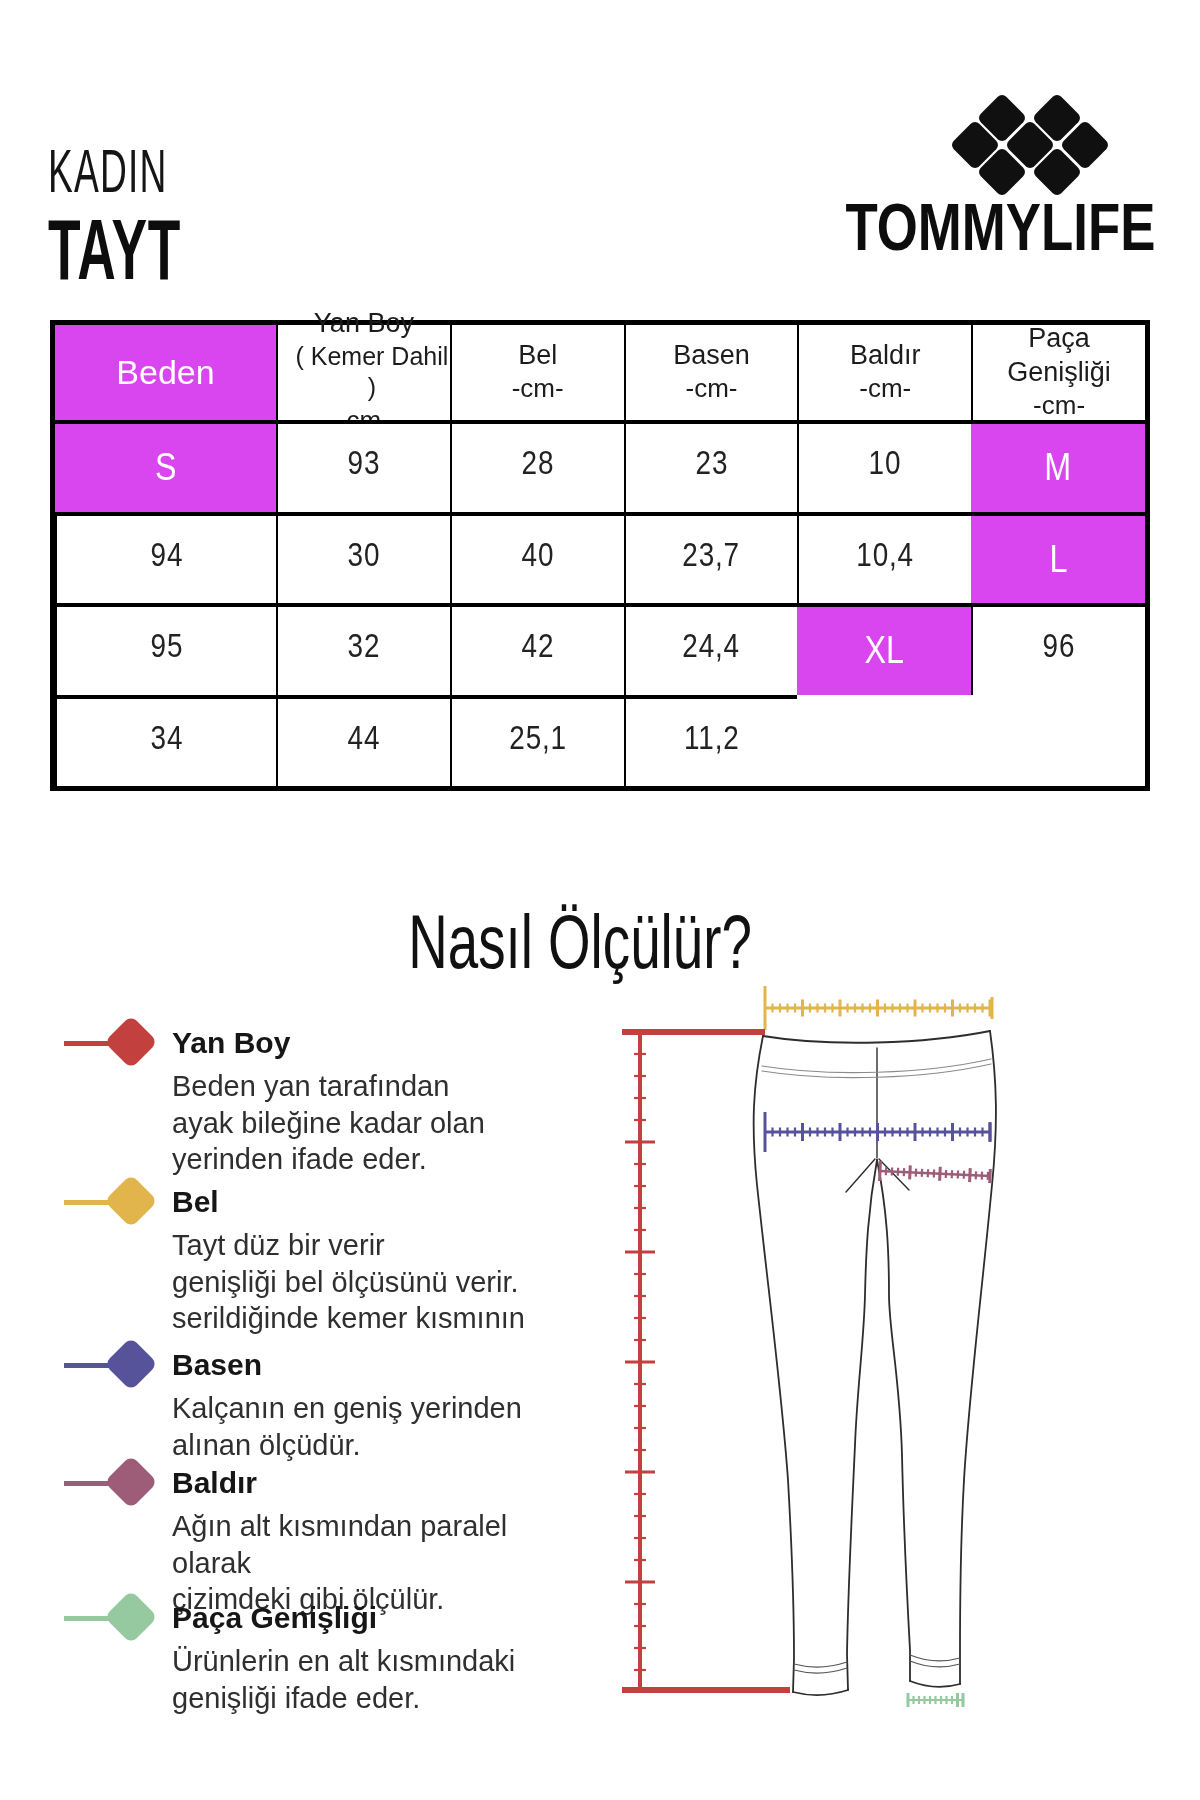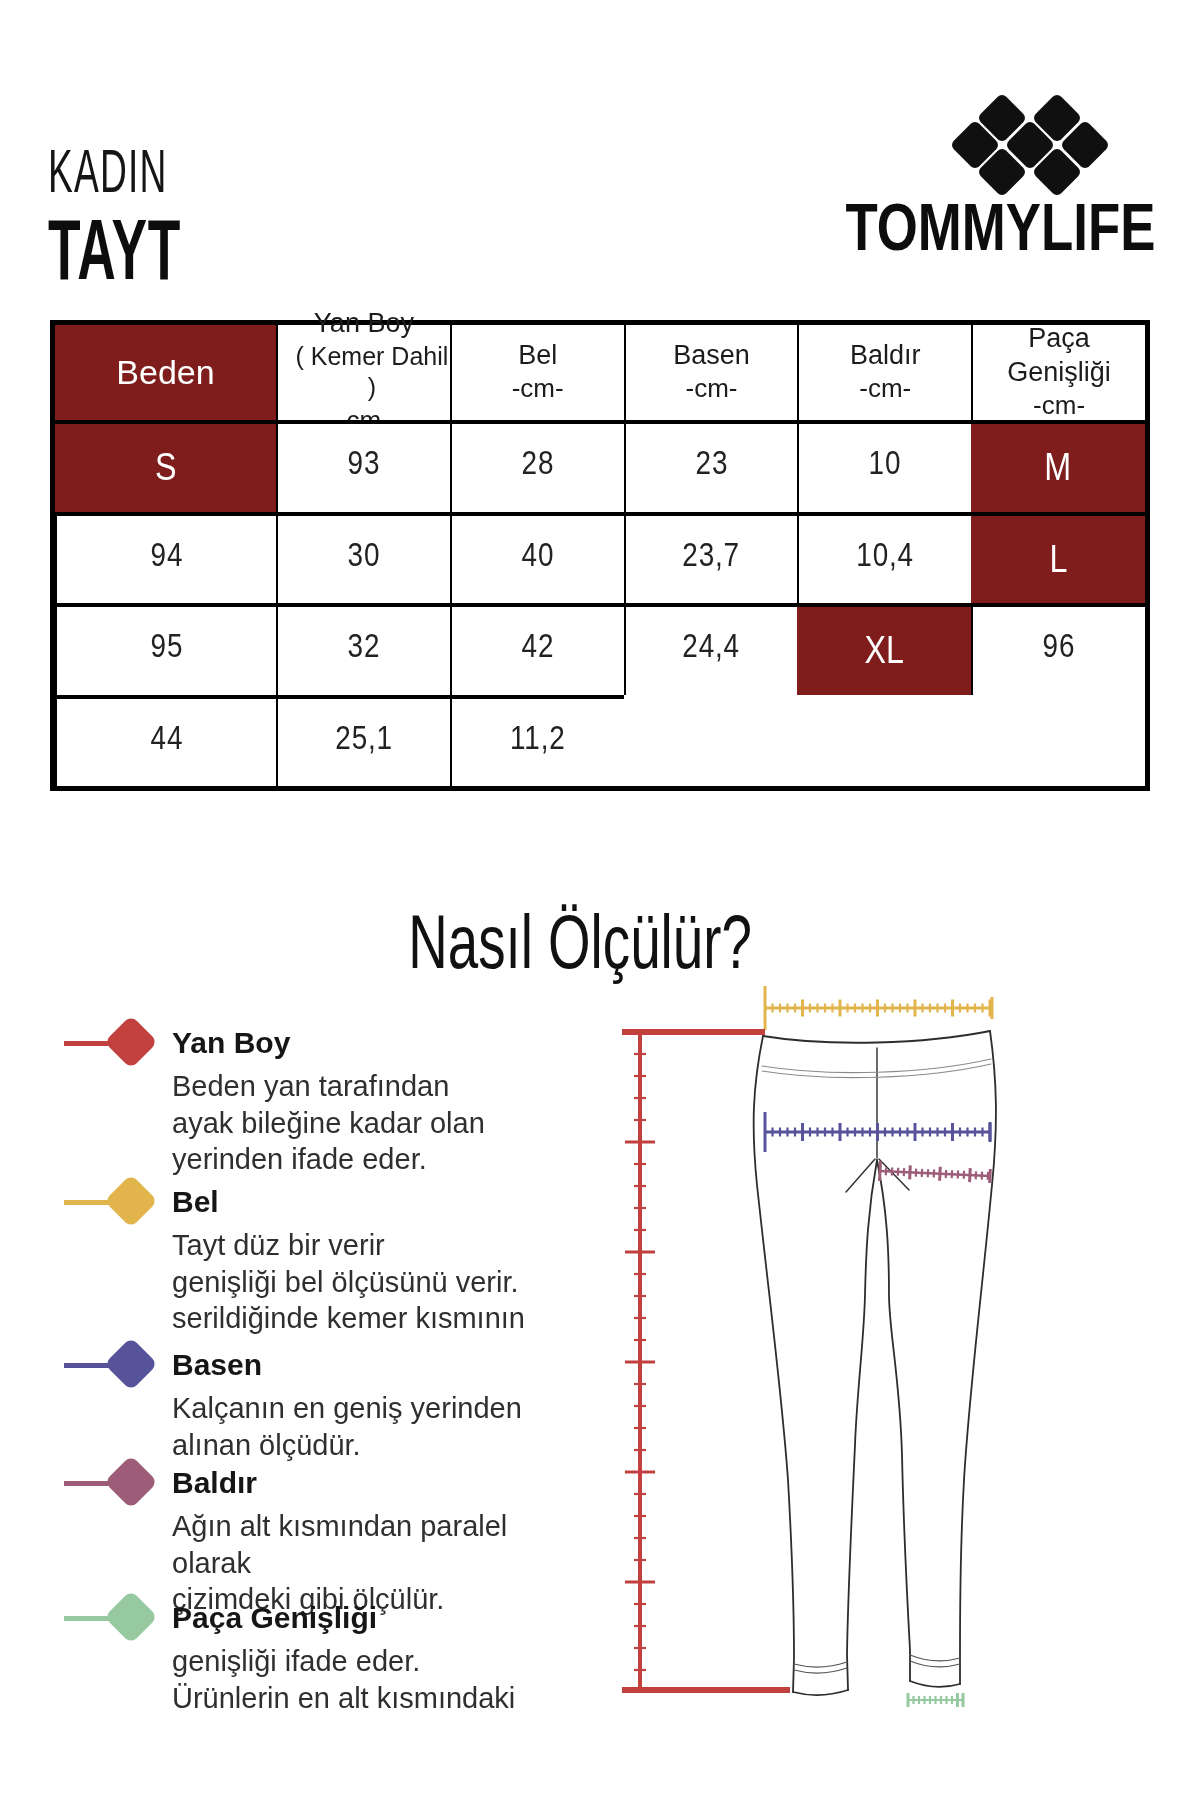"Beden" .cell.first-col { background: #7f1d1d -> #d946ef }
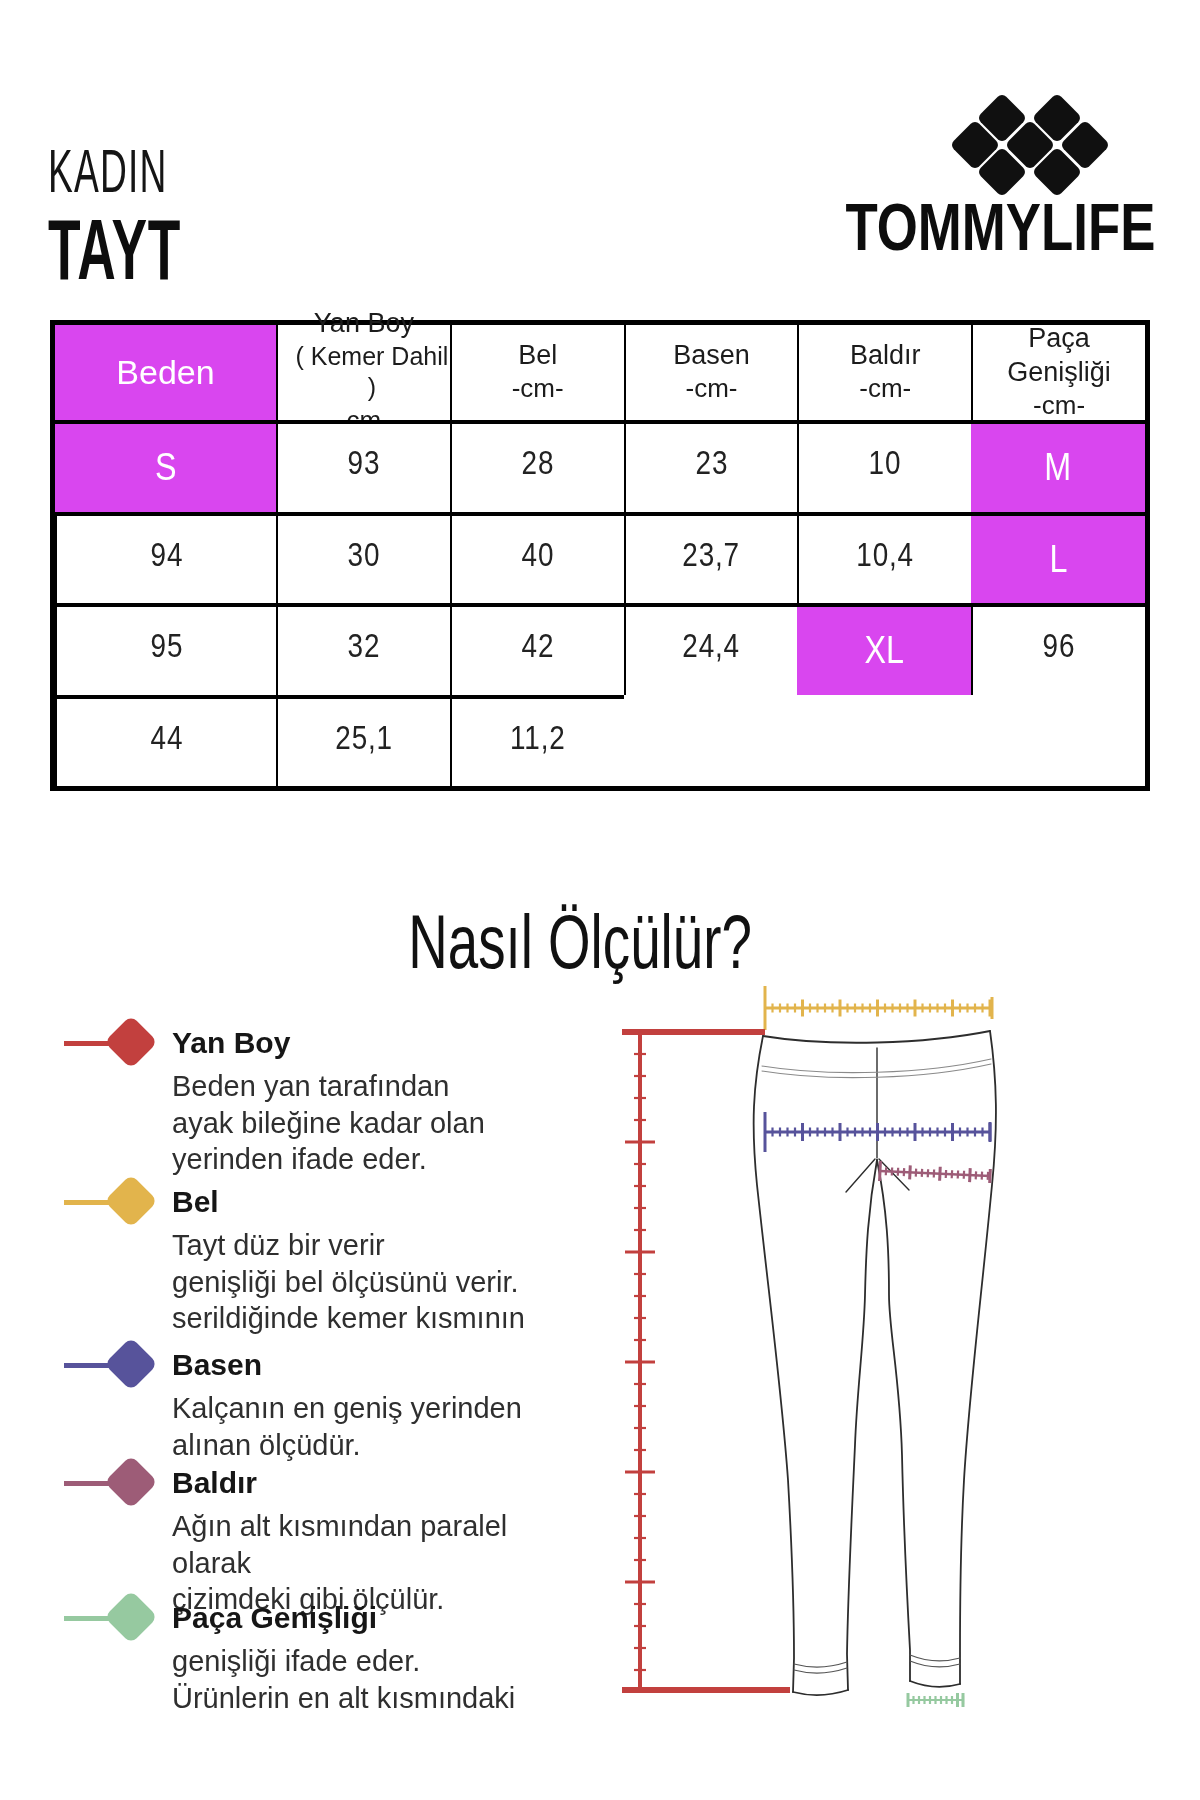"34" div.cell { html: none -> <div> <div>34</div> </div> }
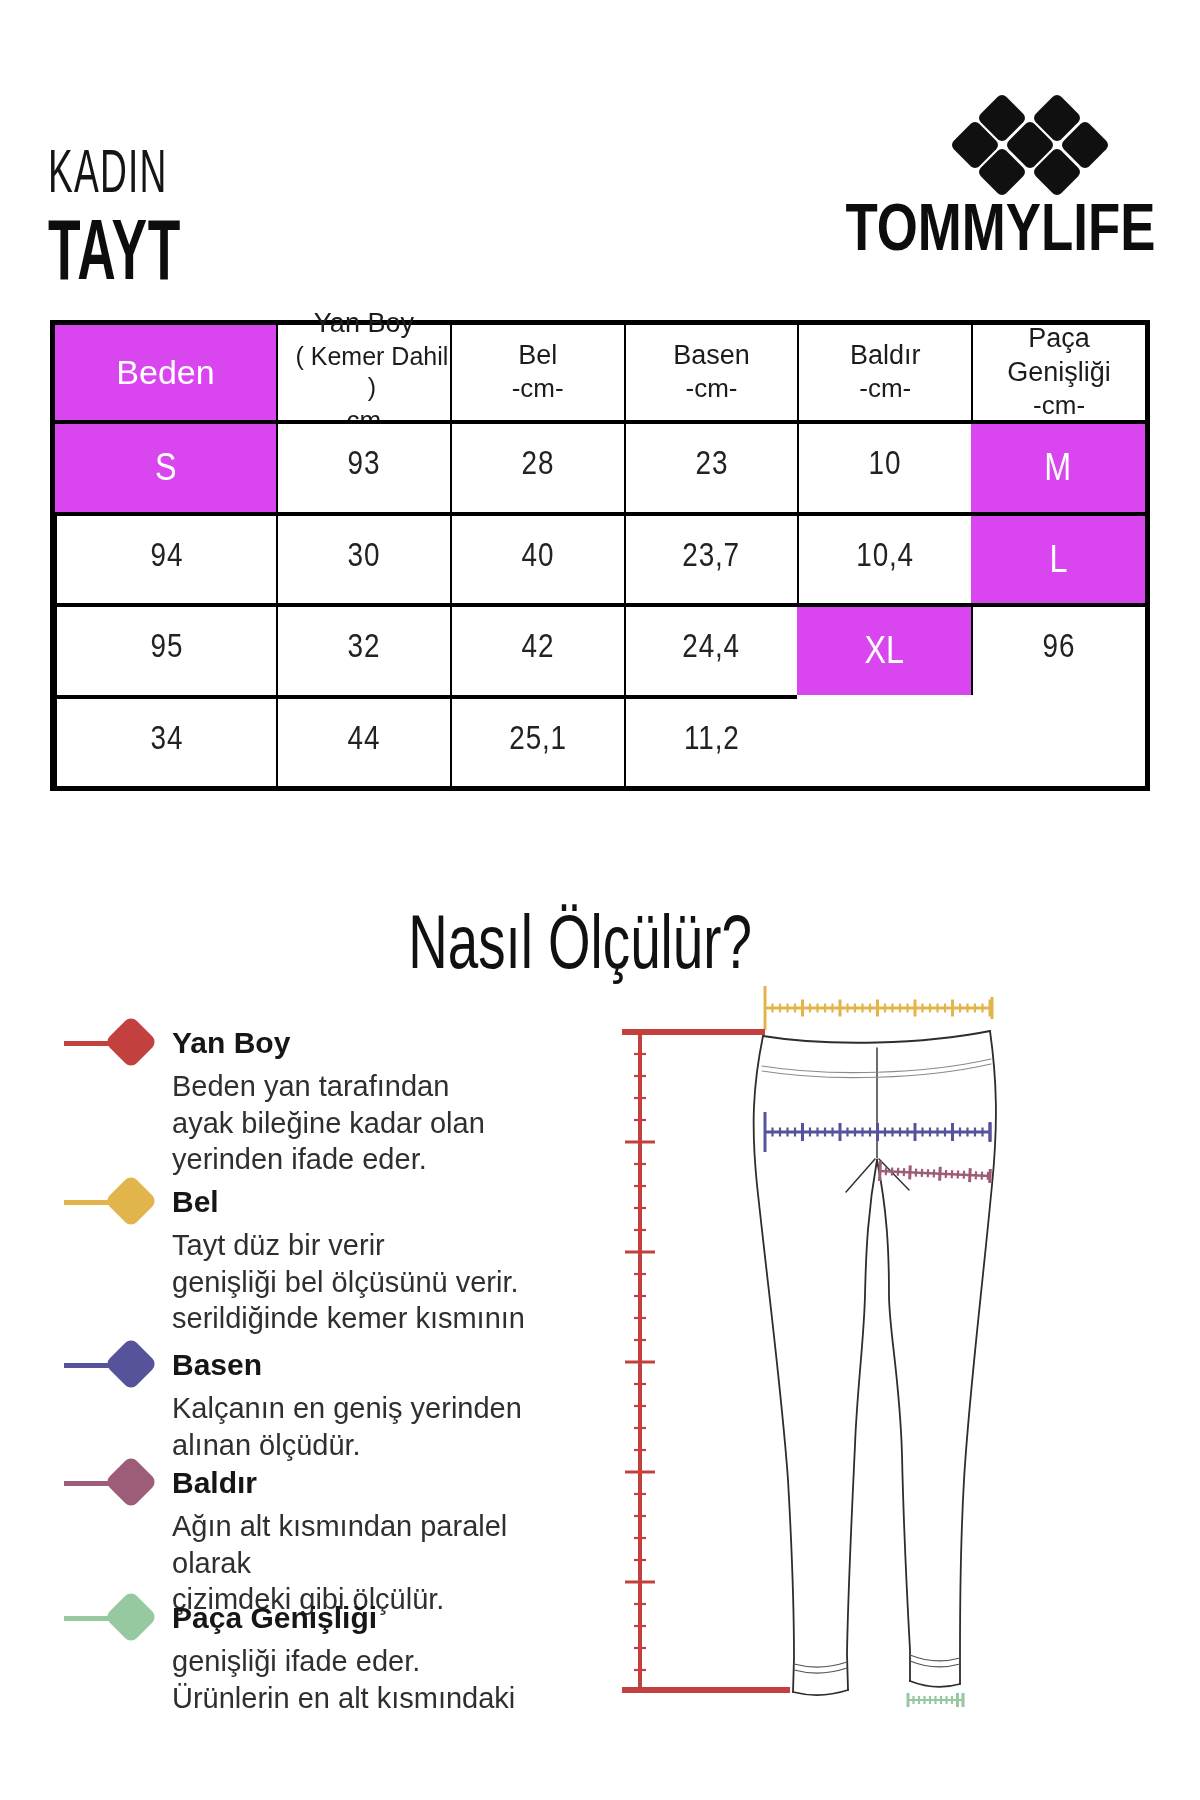"genişliği ifade eder." div.legend-desc { order: before "Ürünlerin en alt kısmındaki" -> after "Ürünlerin en alt kısmındaki" }
